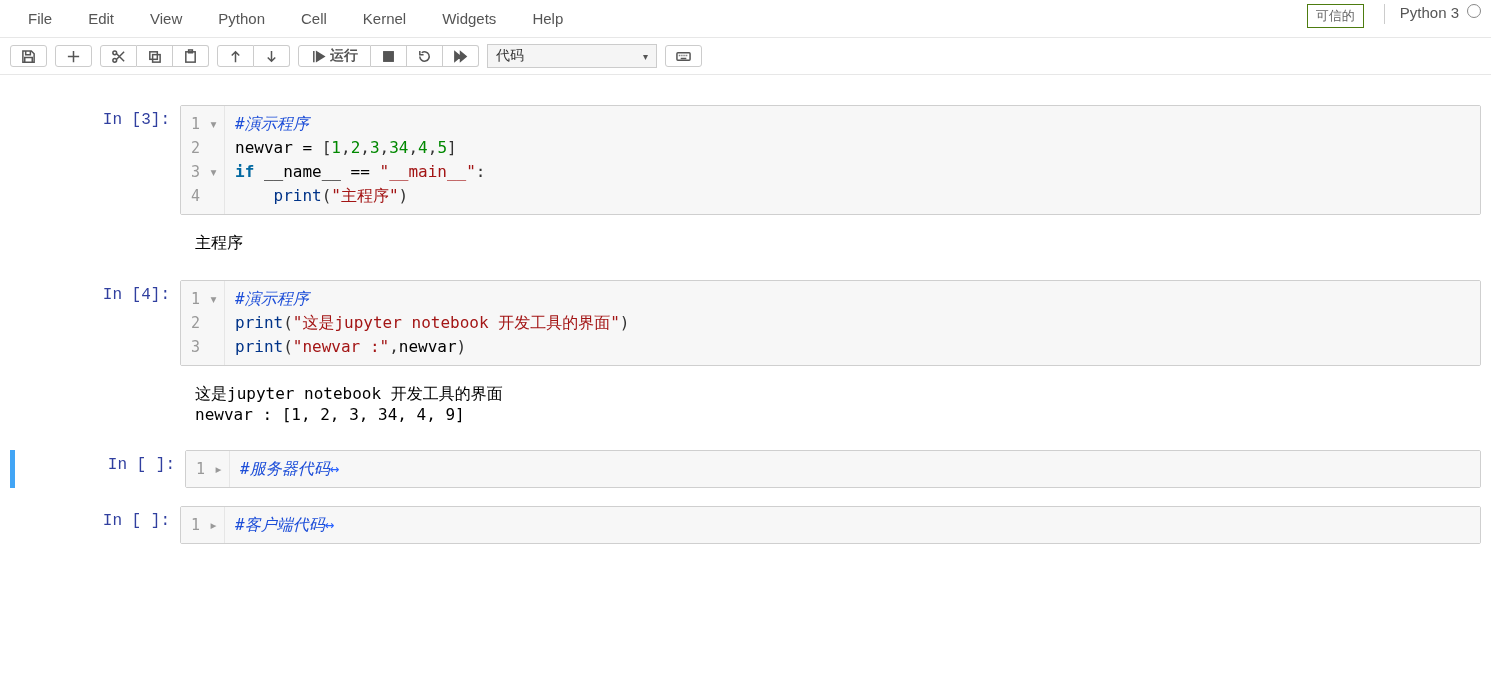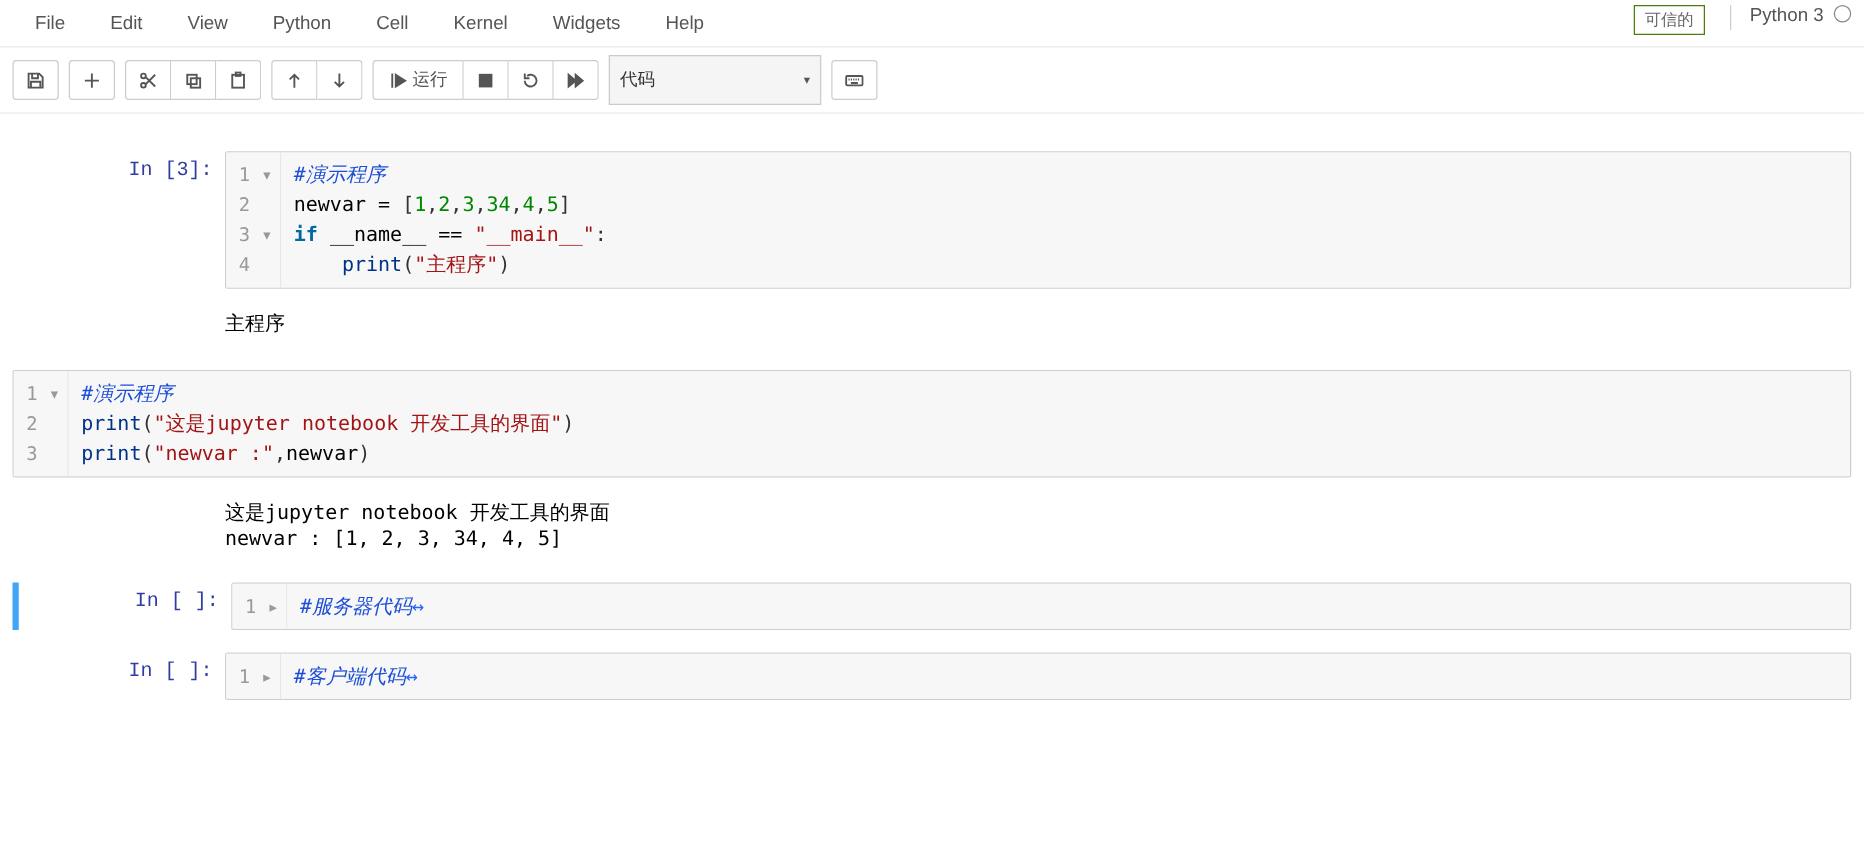"运行" .btn { font-weight: none -> bold; height: 32px -> 22px }
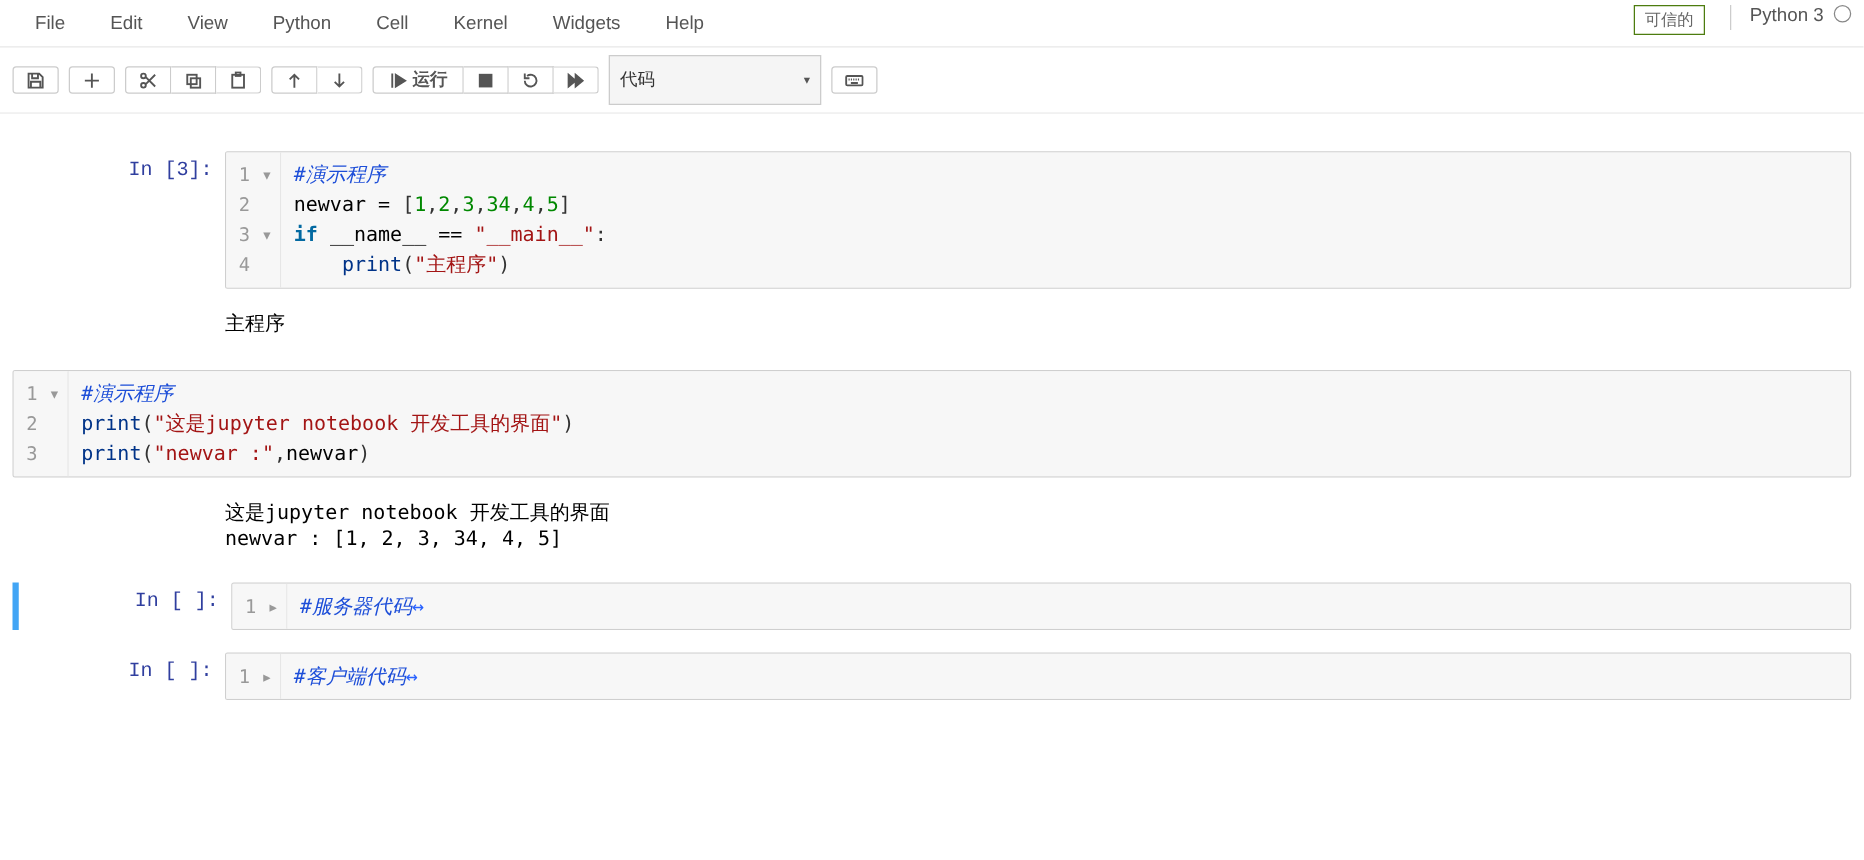"代码" .dropdown { height: 40px -> 24px }
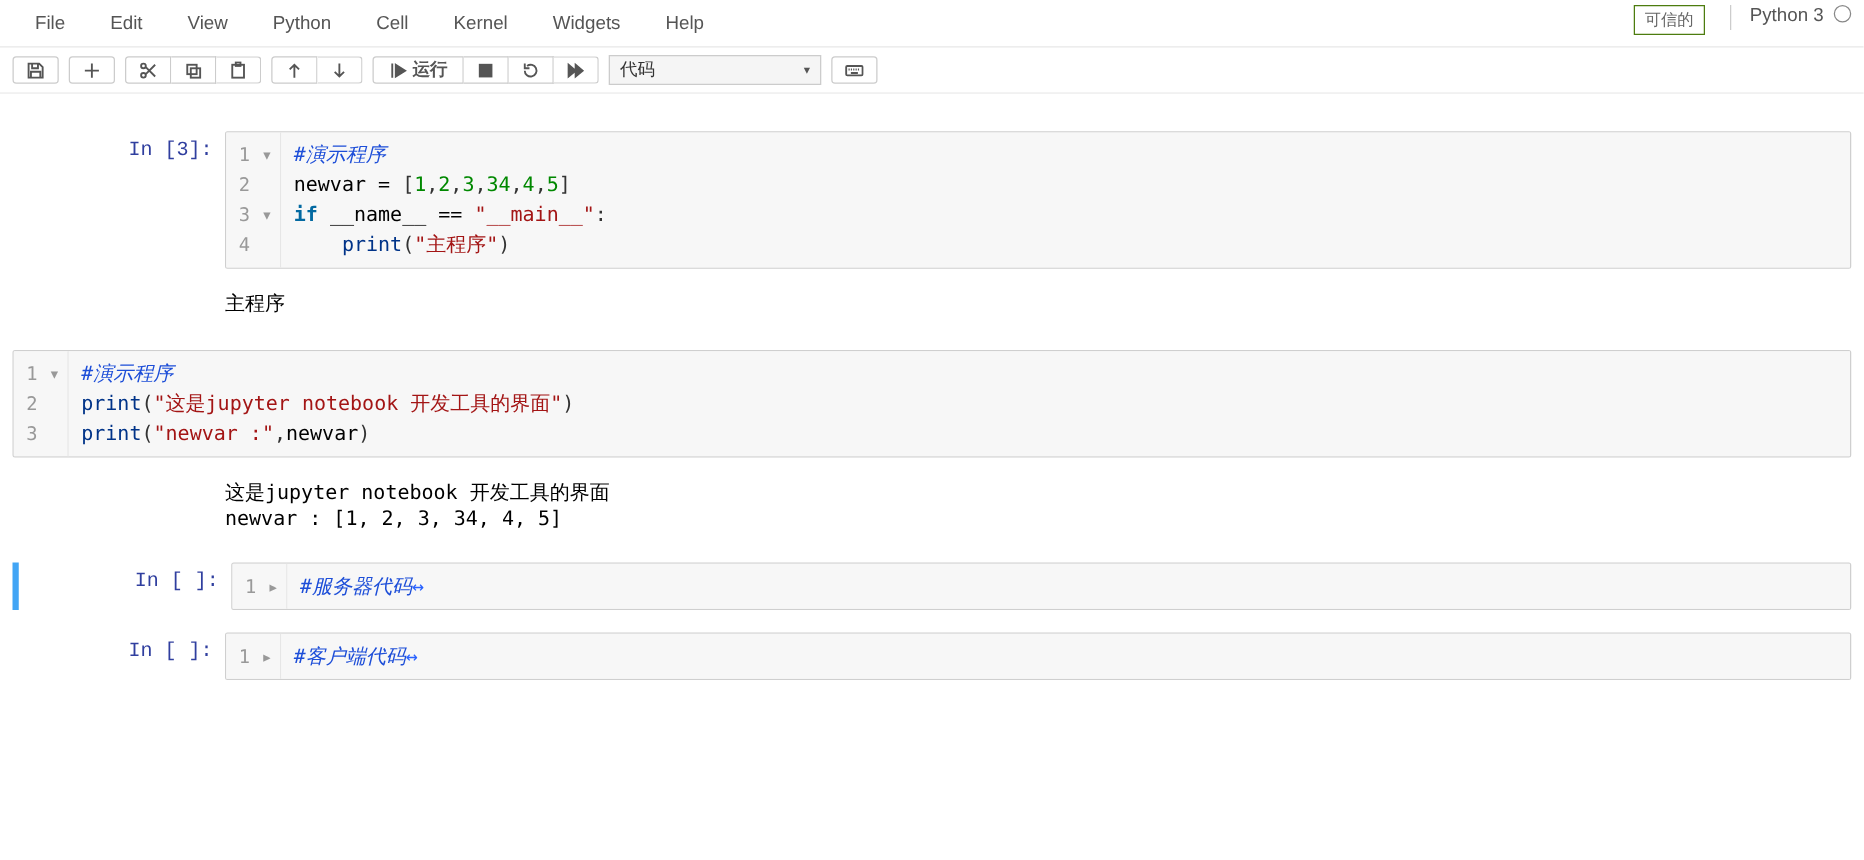"主程序" .output-area { margin-left: 0 -> 15px }
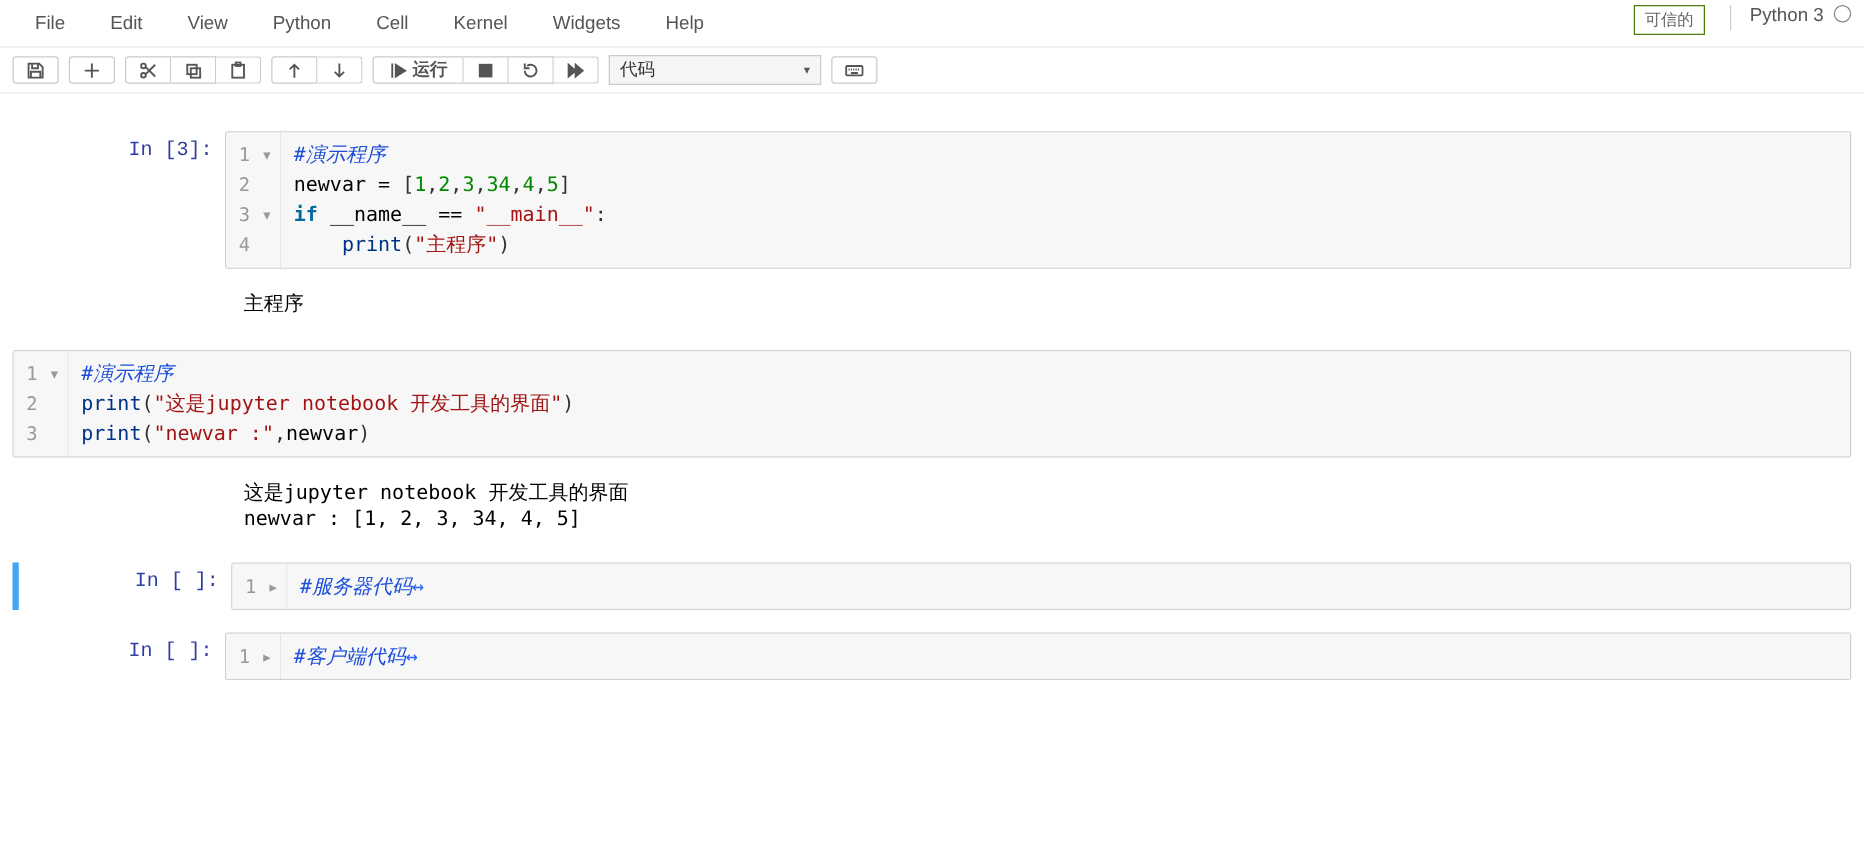"In [4]:" div.prompt { html: none -> <div>In [4]:</div> }
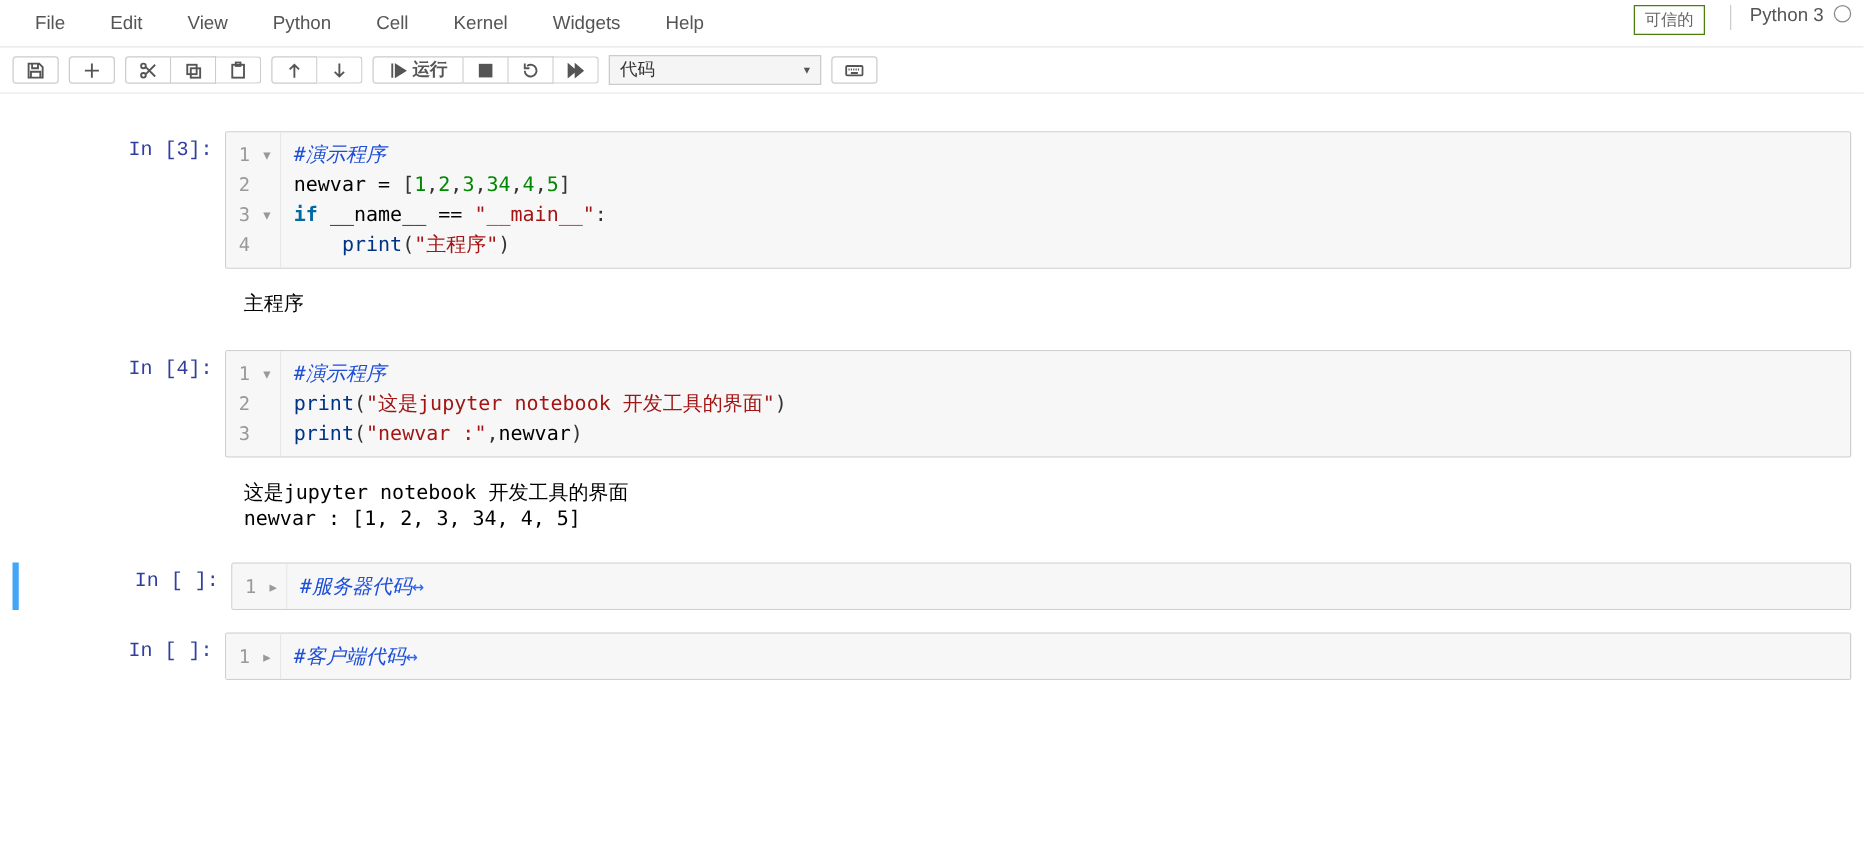"这是jupyter notebook 开发工具的界面" div.output-area { text: 5 -> 9 }
